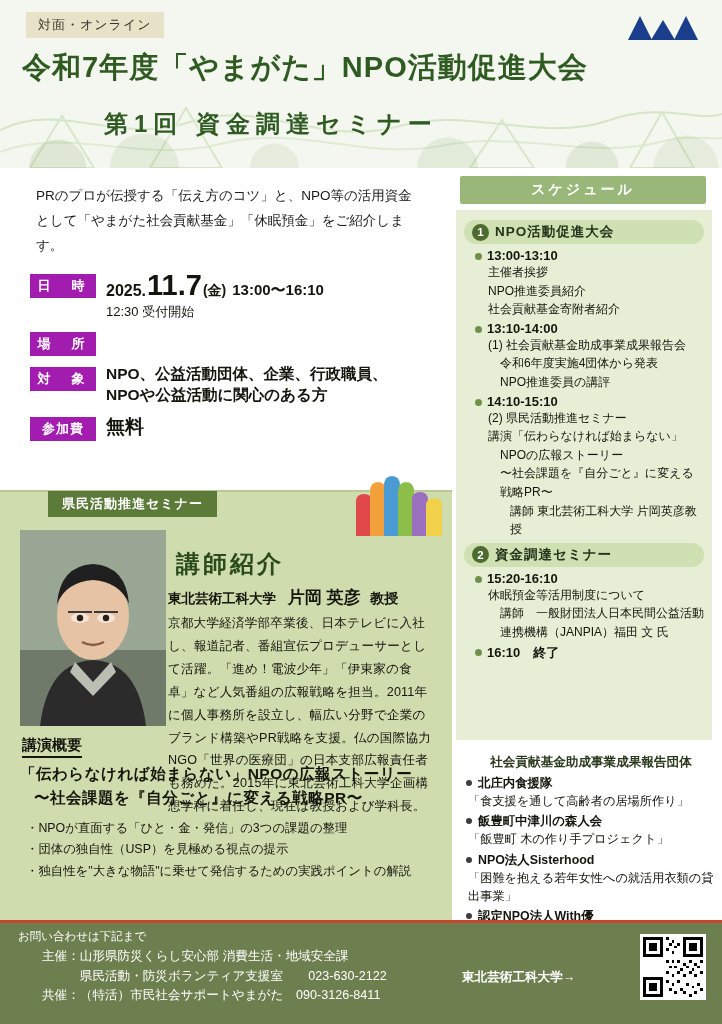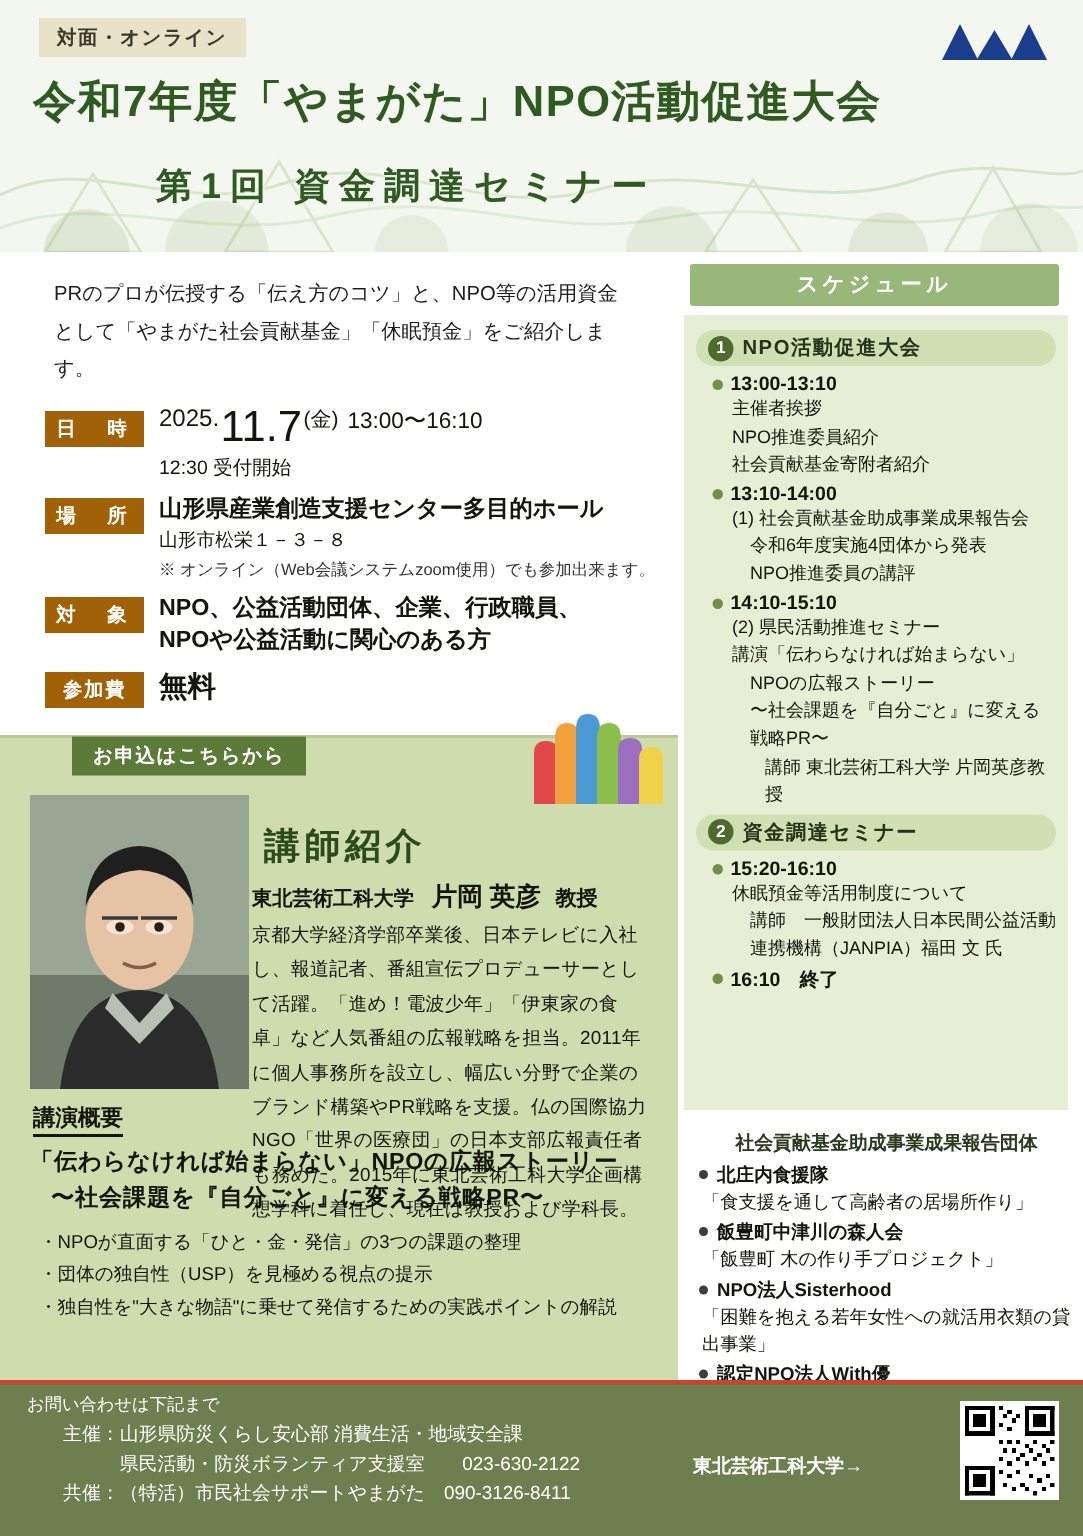"対面・オンライン" .badge-format { font-weight: bold -> normal }
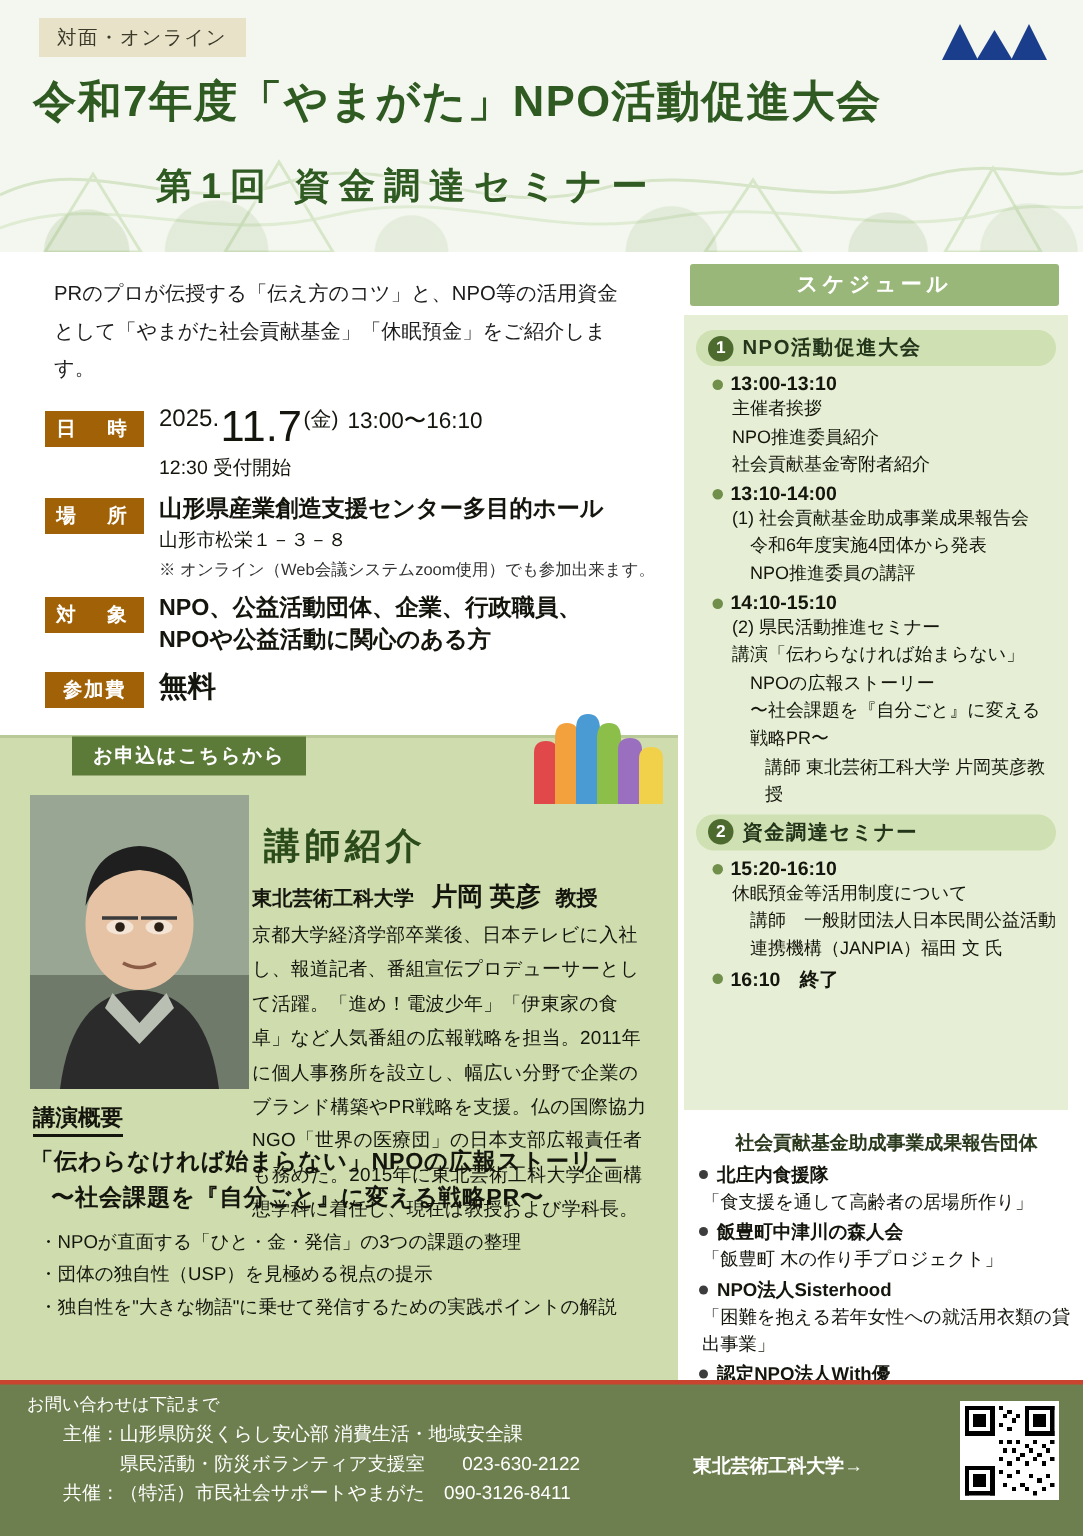"日 時" .info-label { background: #a16207 -> #a21caf }
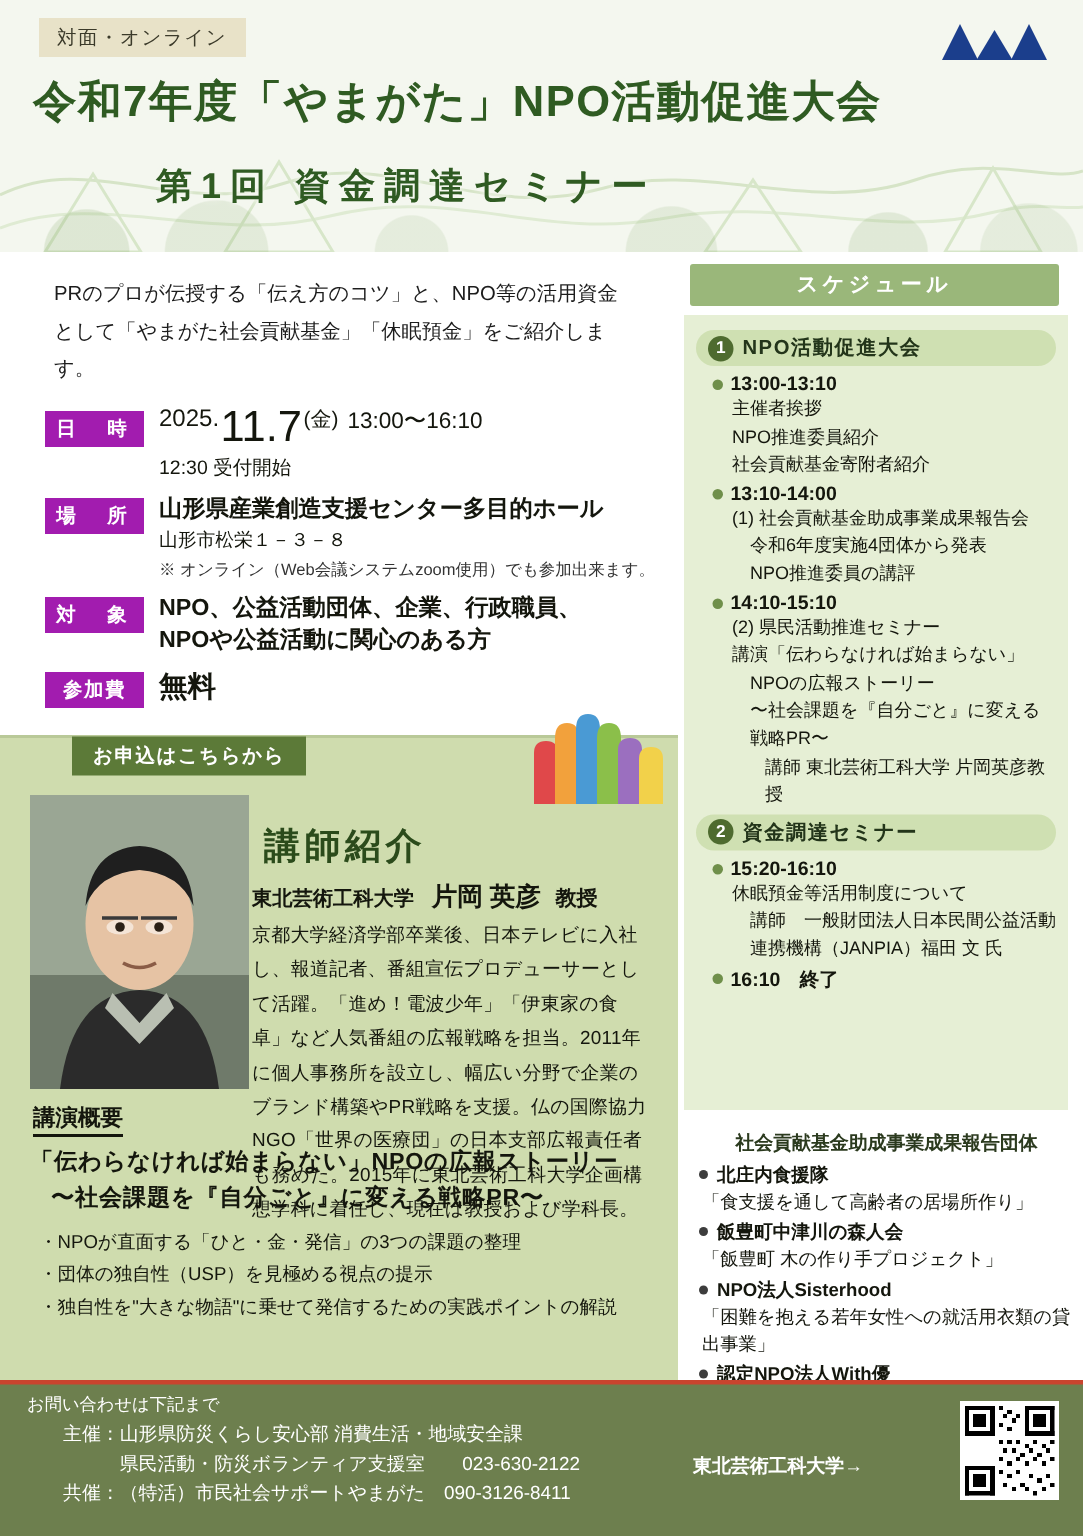"2025." .dt-line { align-items: flex-start -> flex-end; font-weight: normal -> bold }
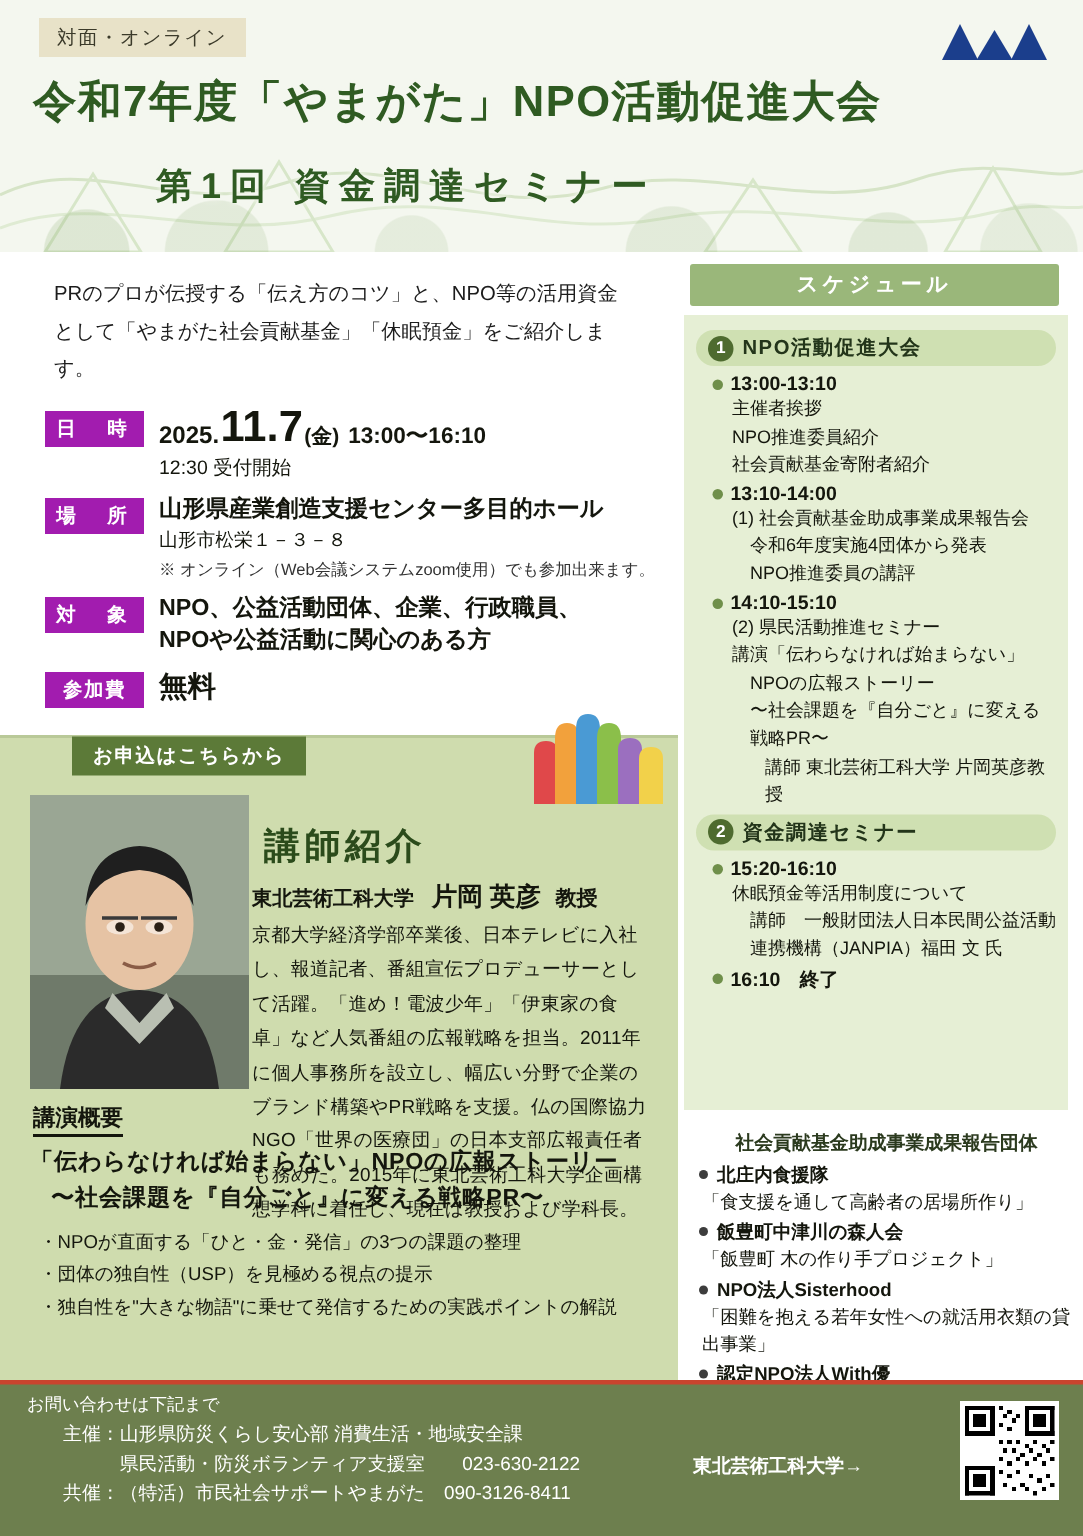"山形県産業創造支援センター多目的ホール" div.info-val { html: <div> <div>山形県産業創造支援センター多目的ホール</div> <div>山形市松栄１－３－８</div> <div>※ オンライン（Web会議システムzoom使用）でも参加出来ます。</div> </div> -> none }
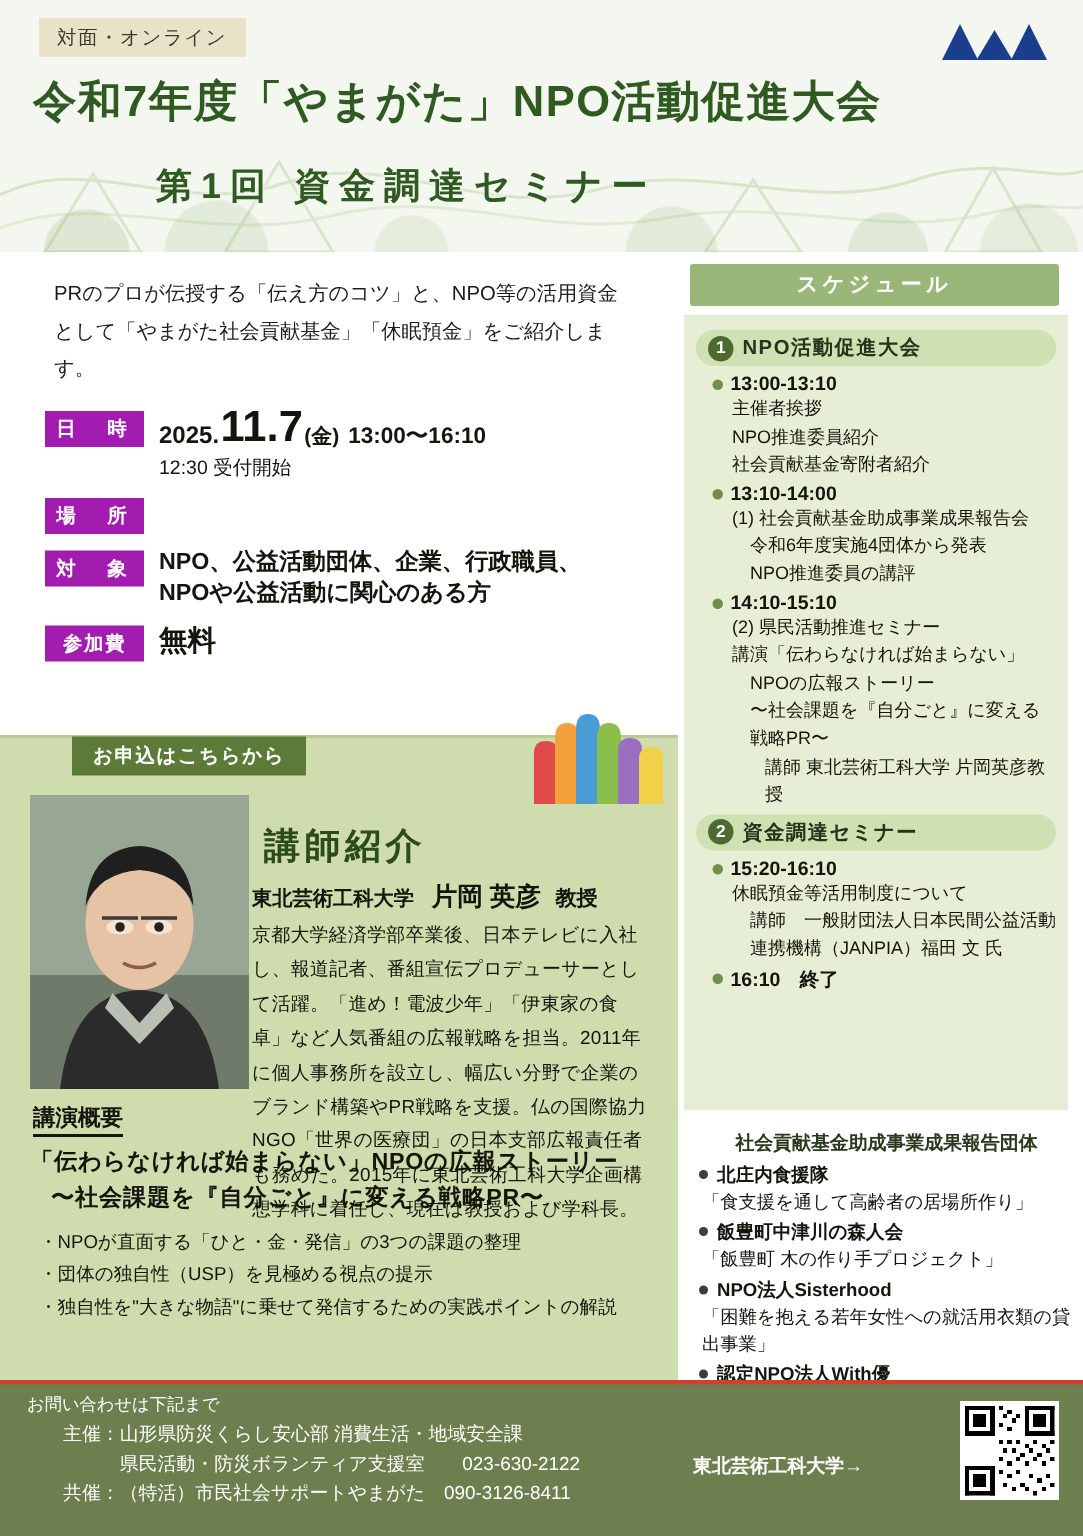"お申込はこちらから" div.seminar-tag { text: お申込はこちらから -> 県民活動推進セミナー }
